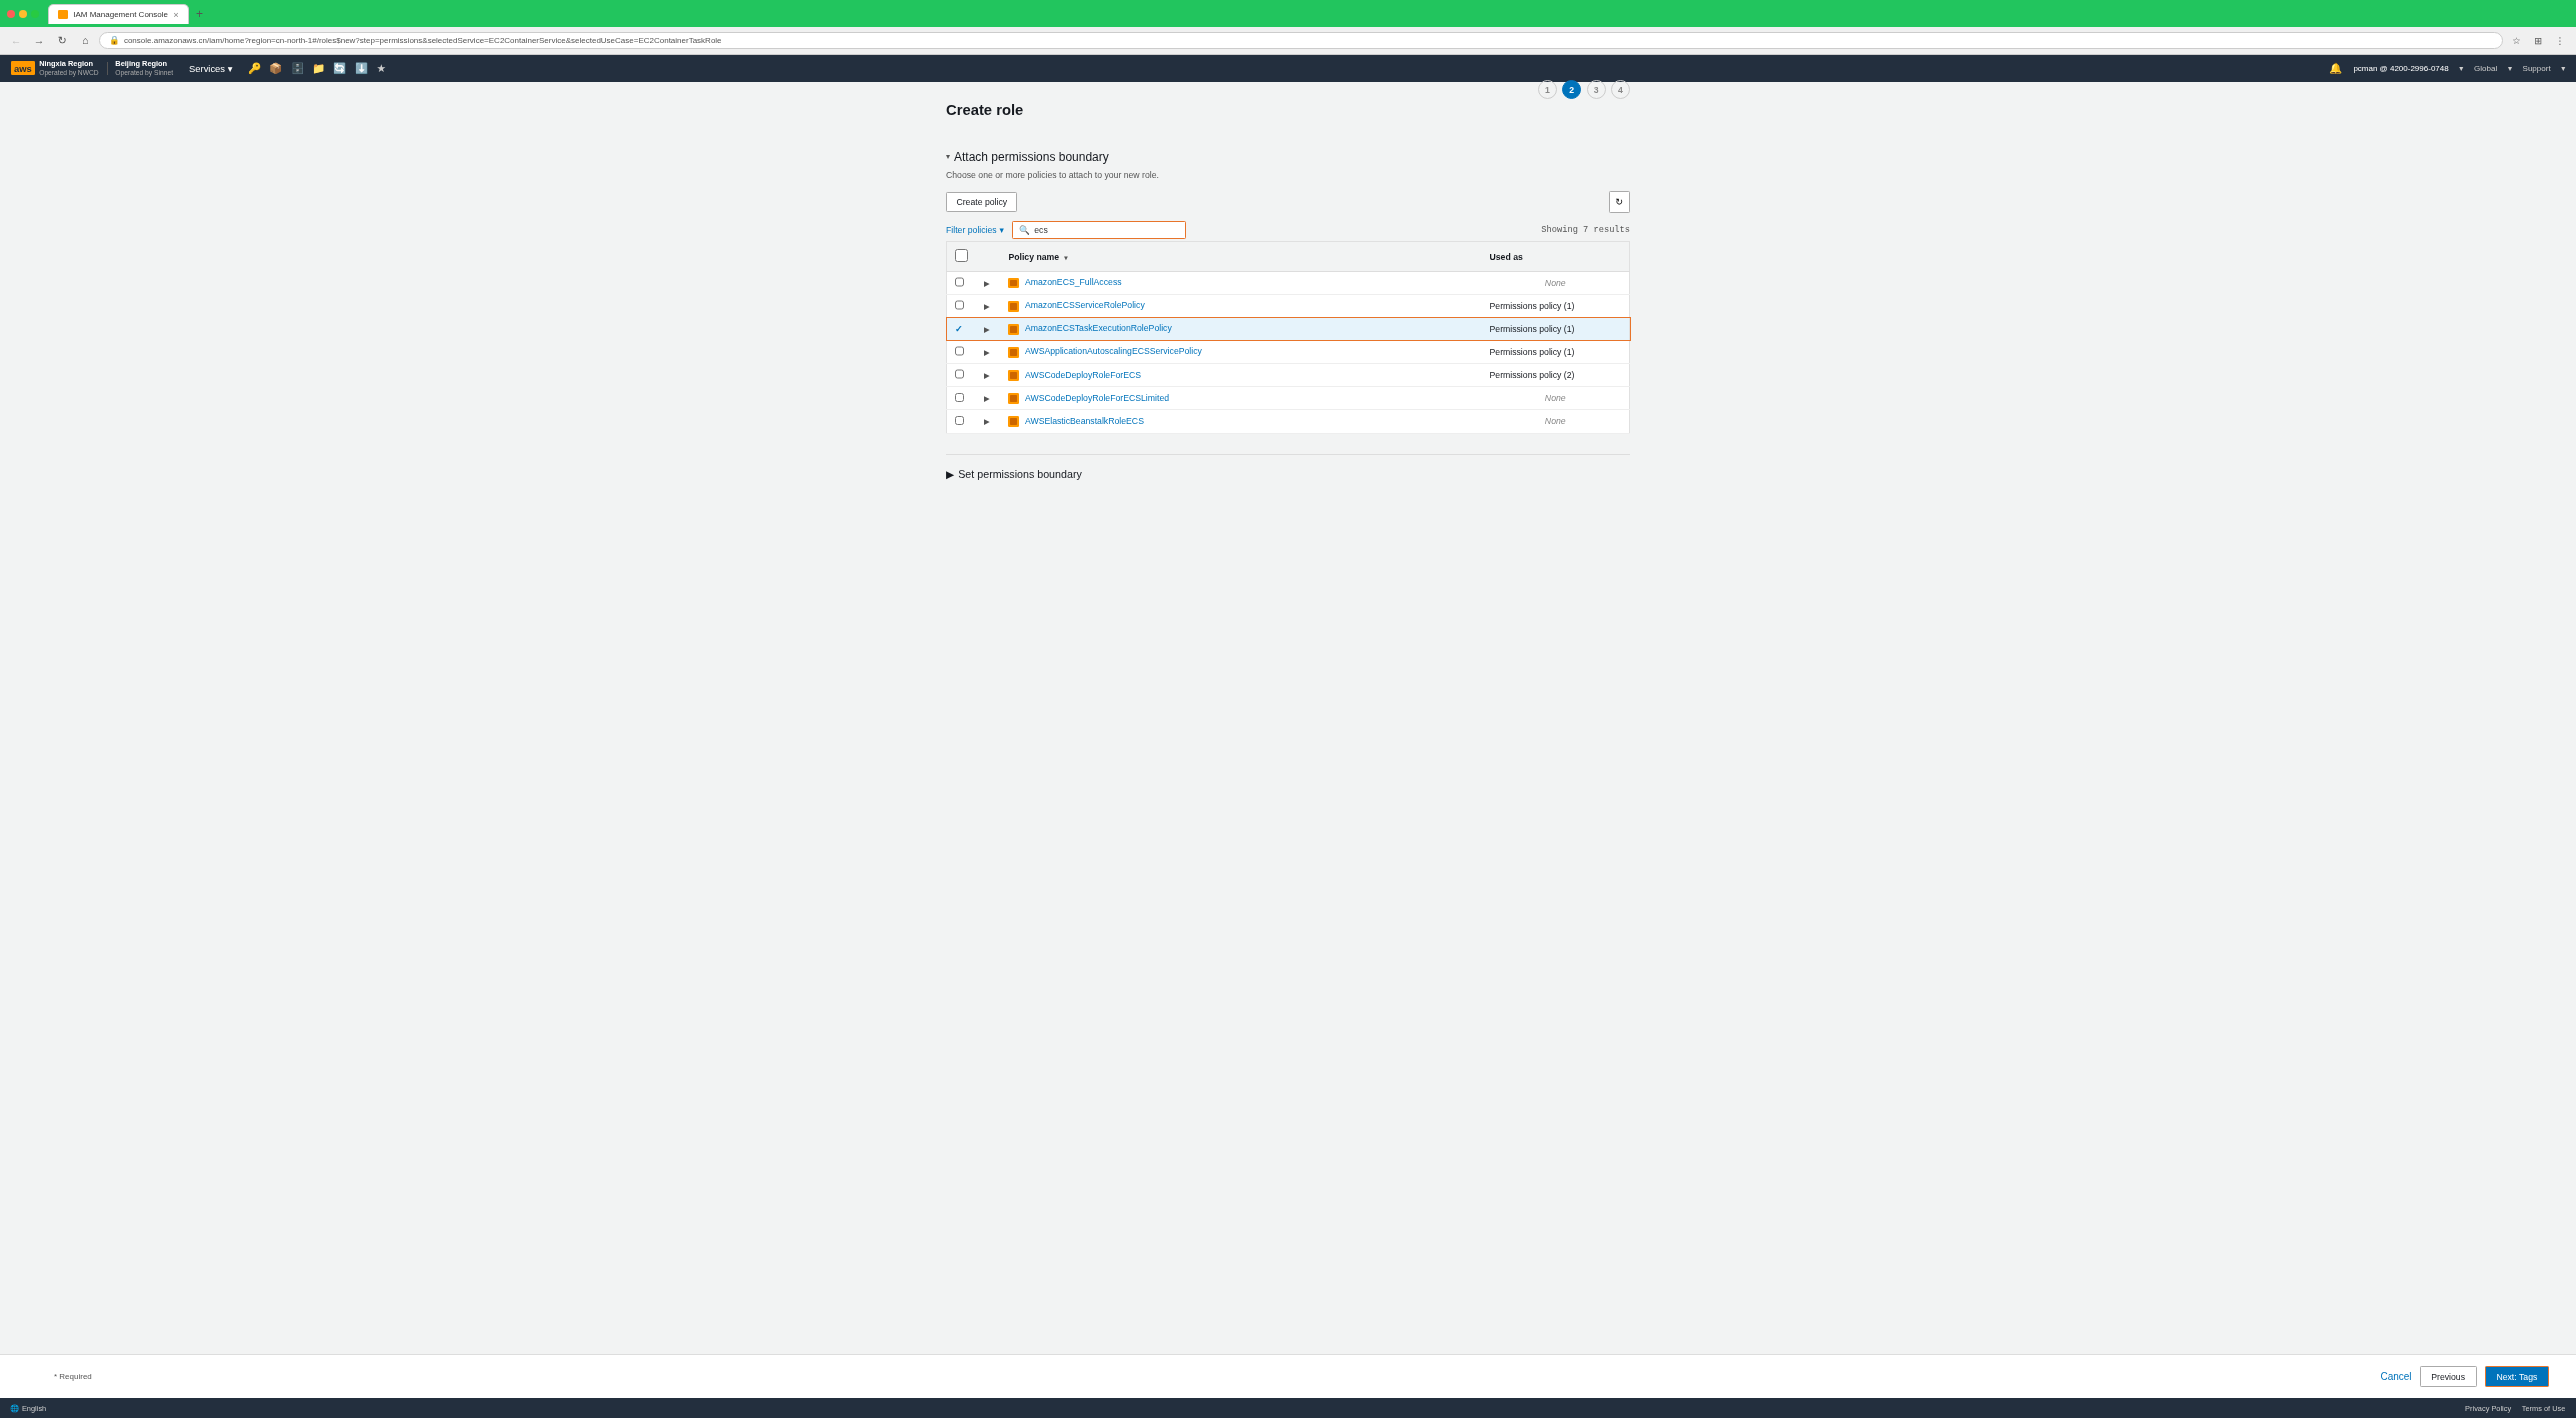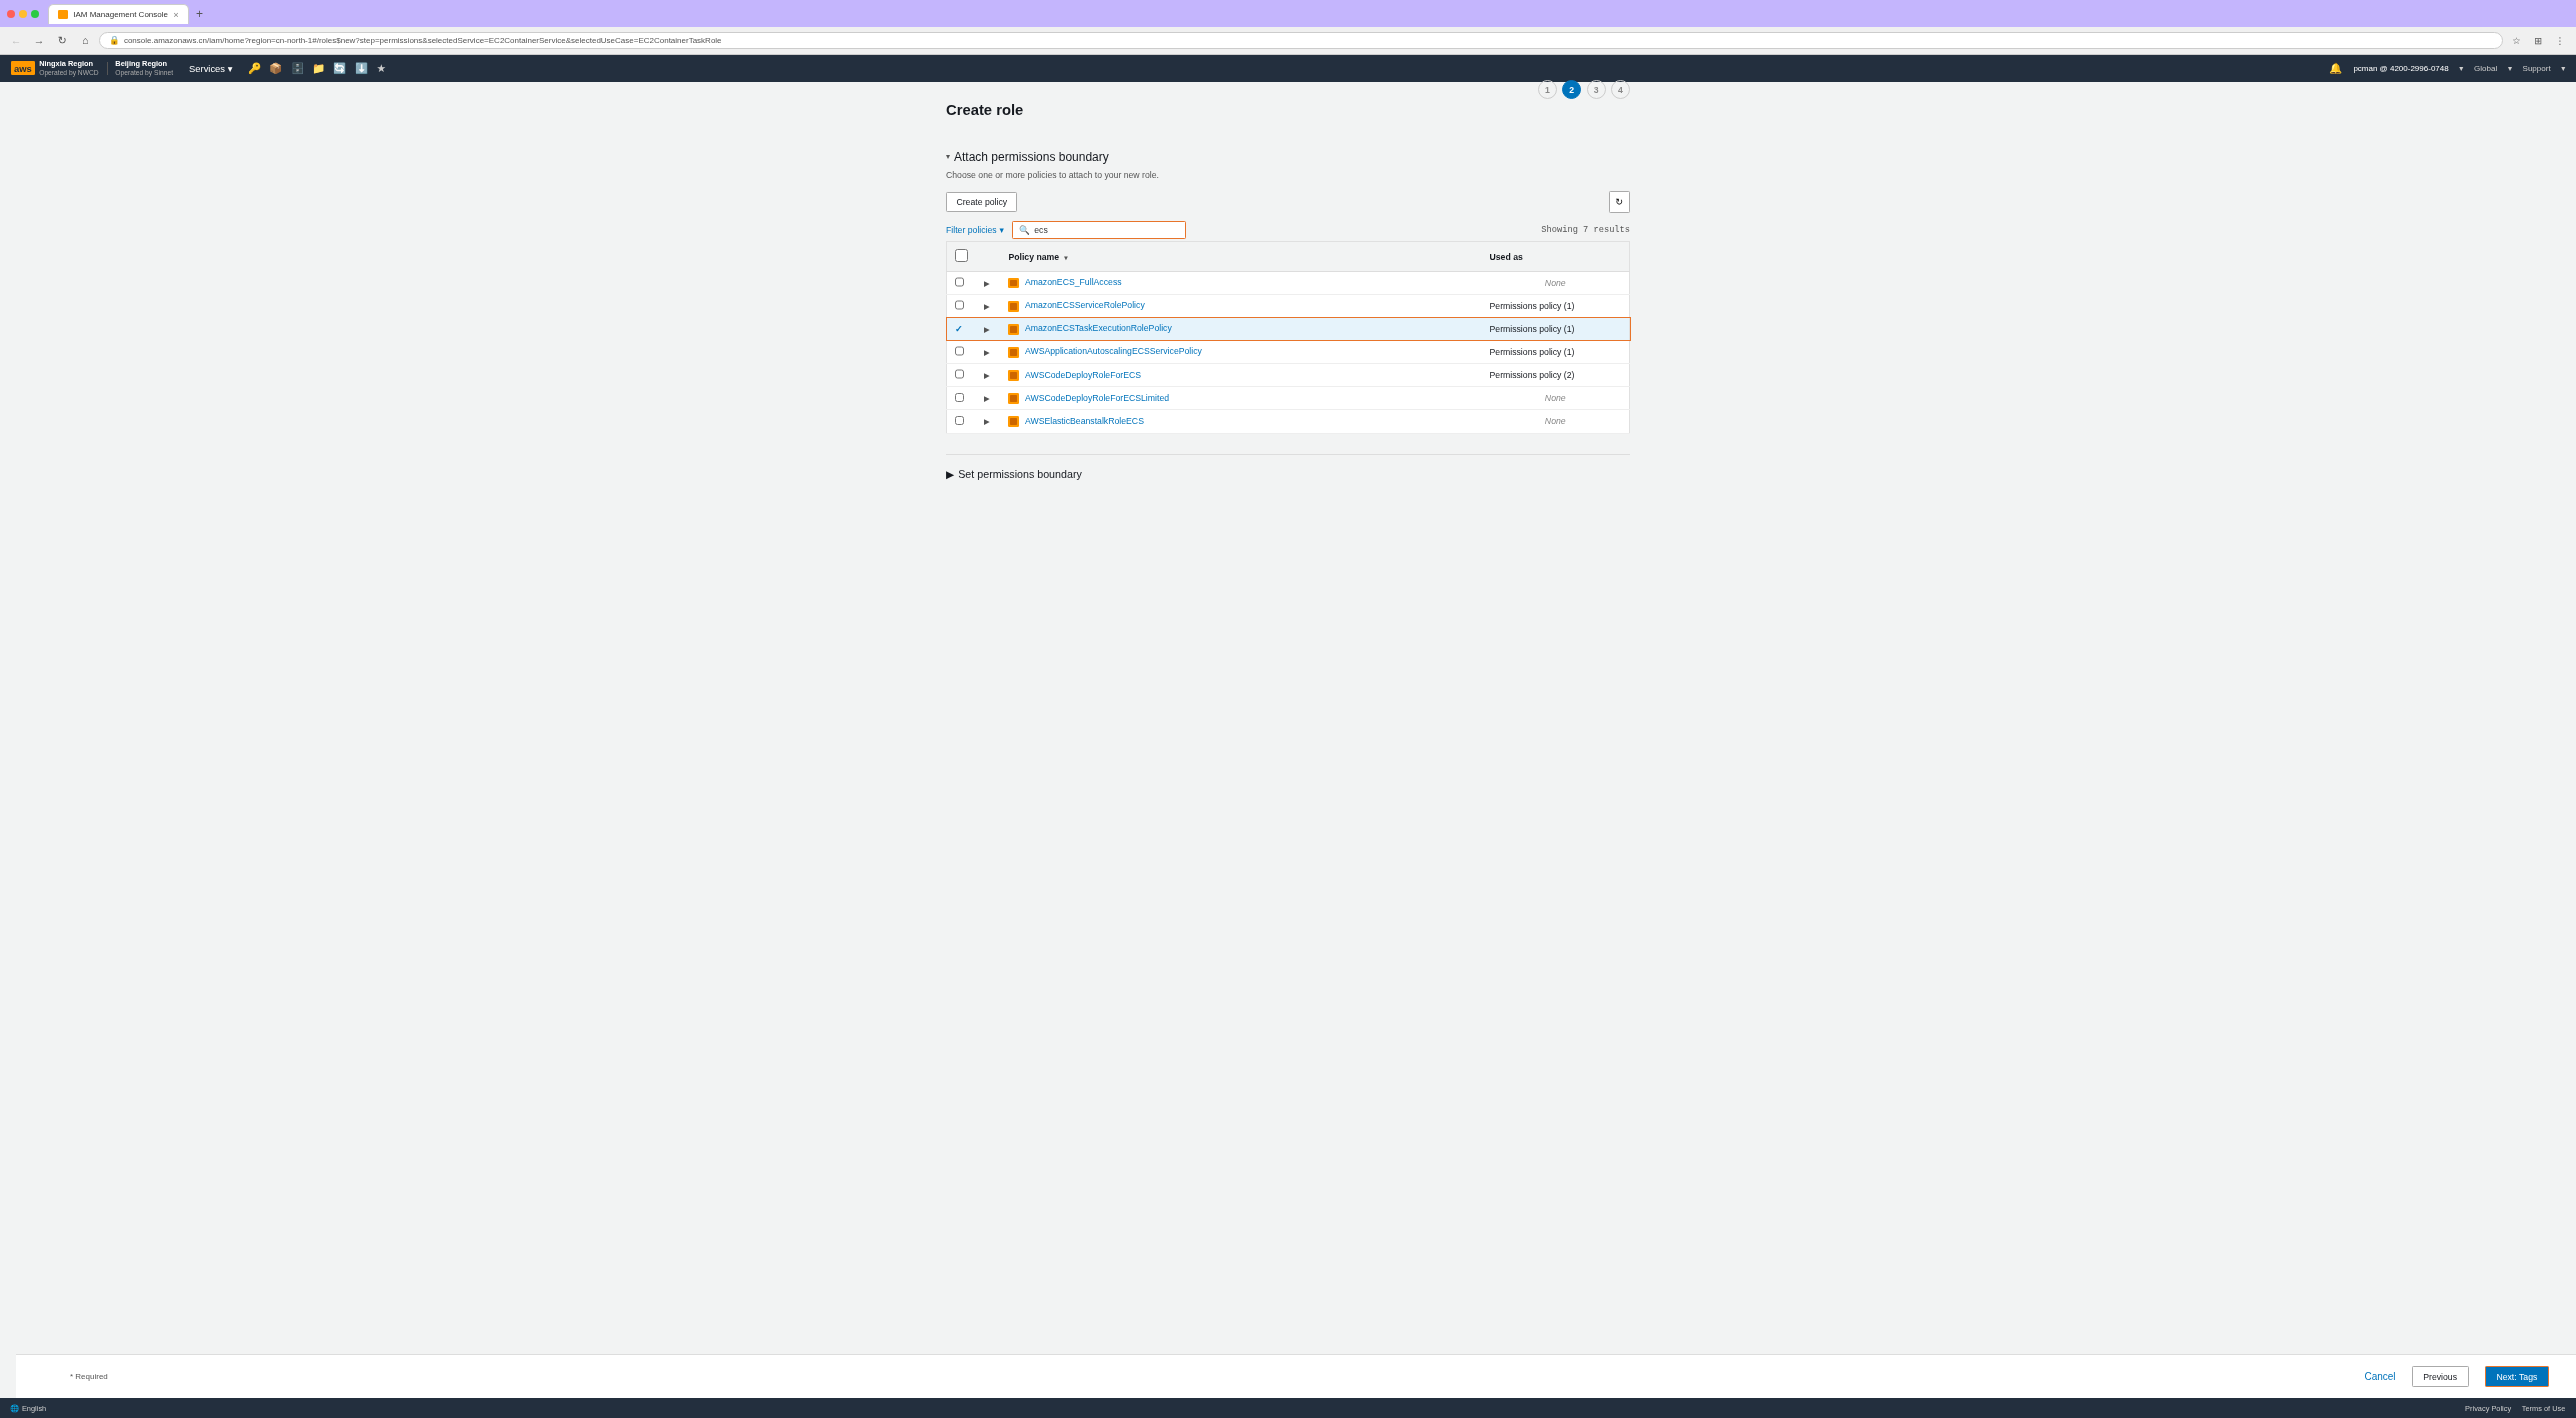"IAM Management Console" .browser-chrome { background: #c4b5fd -> #22c55e }
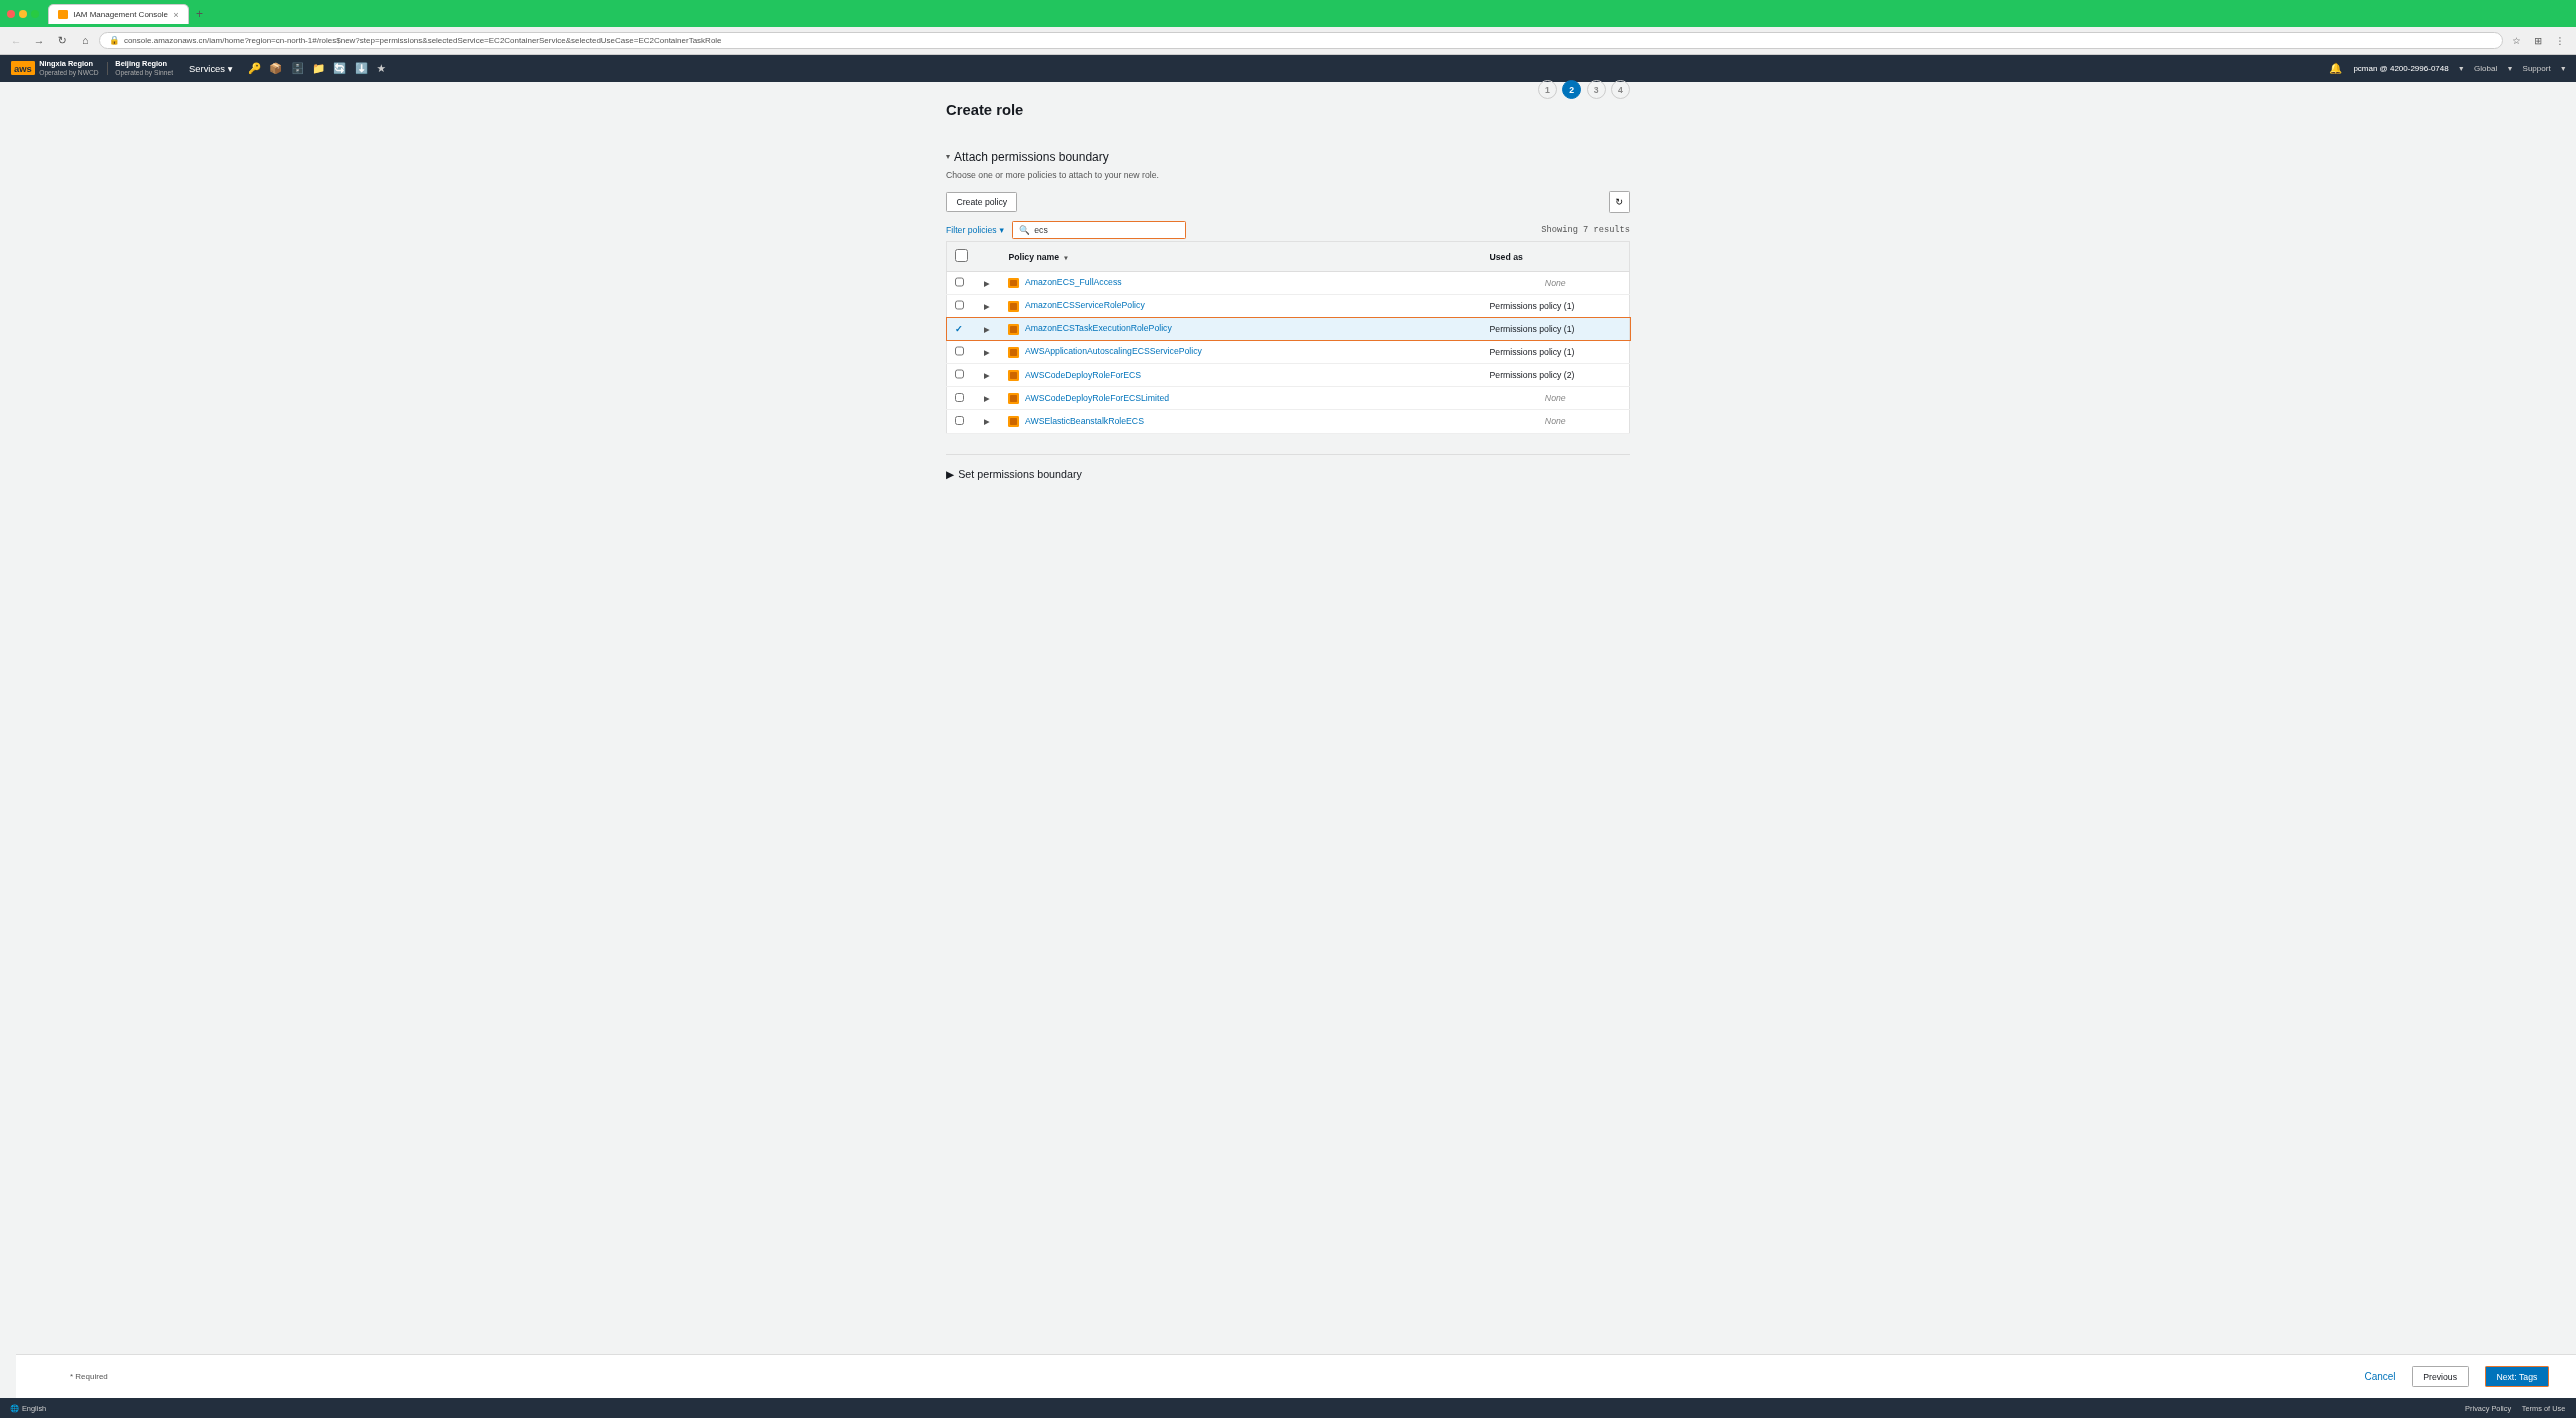"* Required" .page-footer { gap: 16px -> 8px; left: 16px -> 0 }
